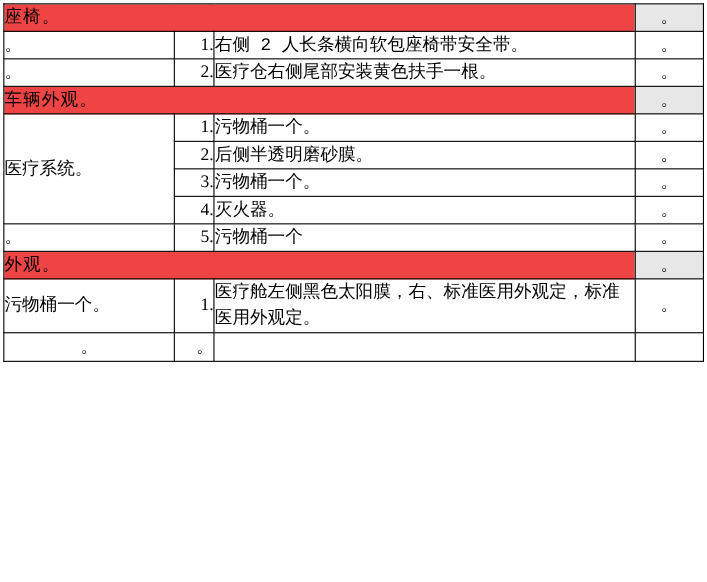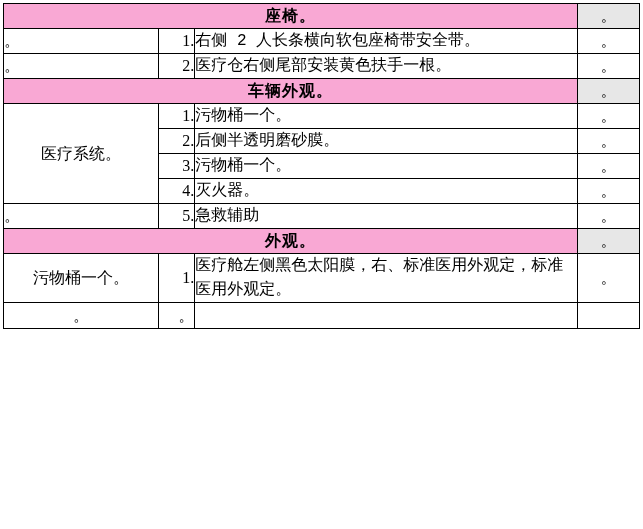"座椅。" .section-title { background: #f9a8d4 -> #ef4444; font-weight: bold -> normal; text-align: center -> none }
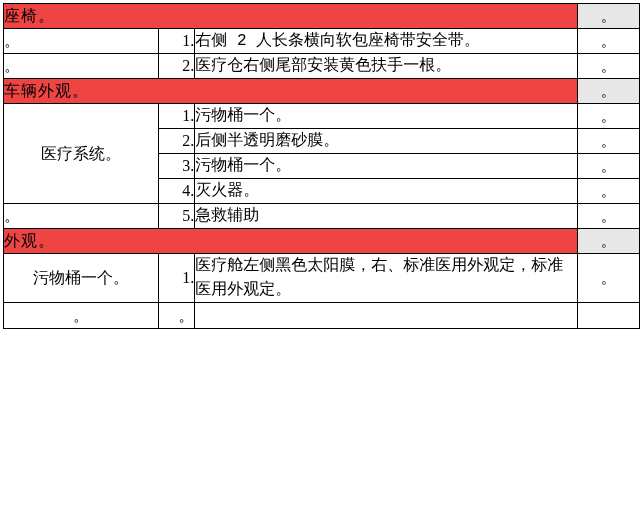"医疗系统。" .label-cell { text-align: center -> left }
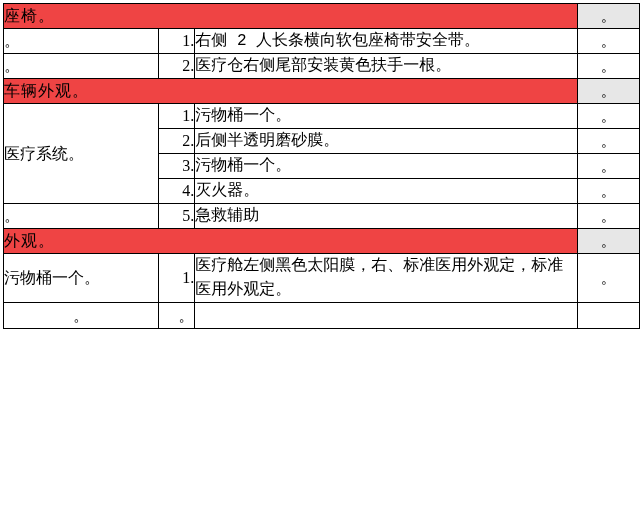"急救辅助" td.item-text { text: 急救辅助 -> 污物桶一个 }
